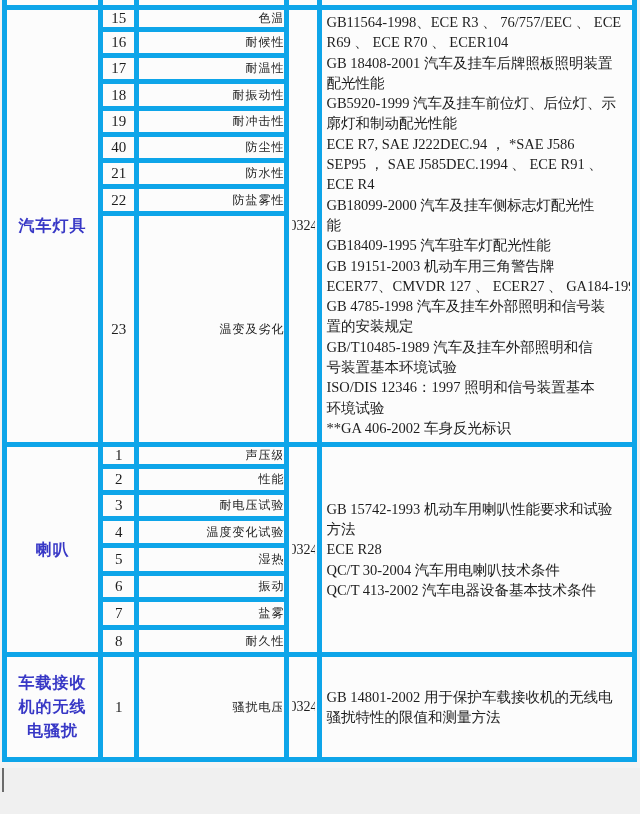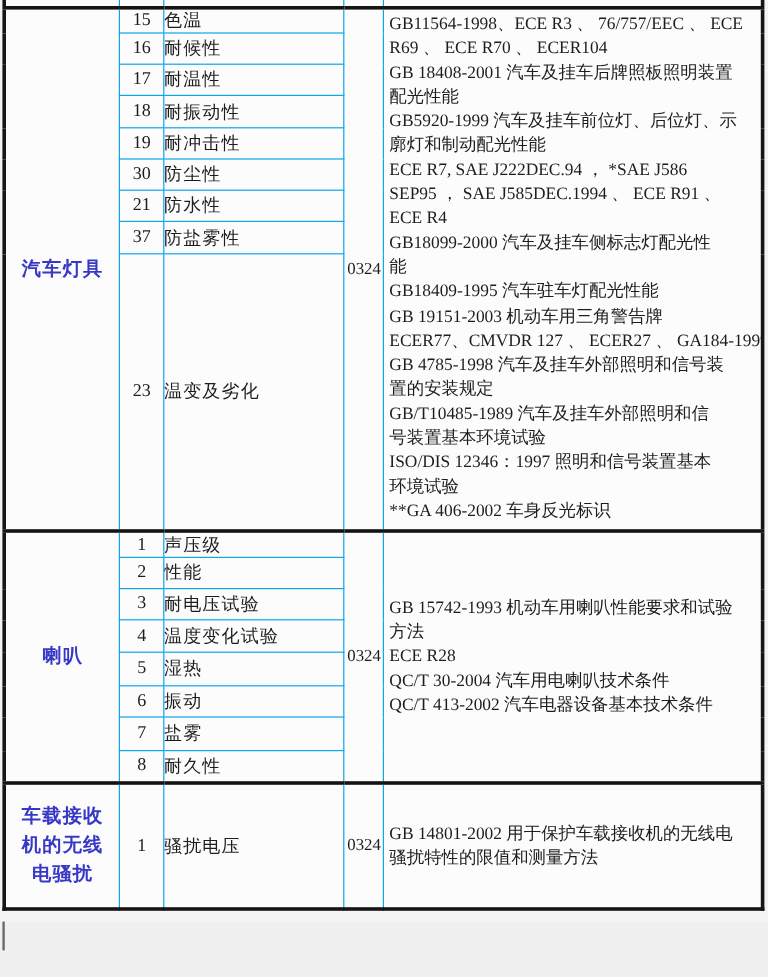"色温" .name-cell { font-size: 15px -> 12px; text-align: left -> right }
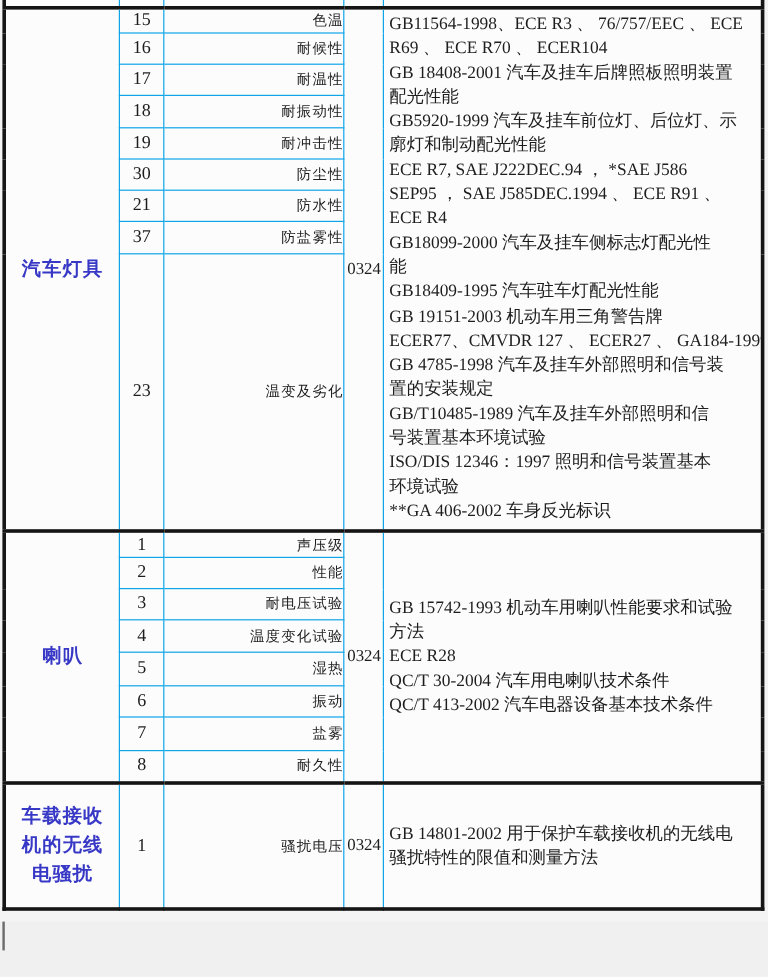"16" td { border: 1px solid #0ea5e9 -> 5px solid #0ea5e9 }
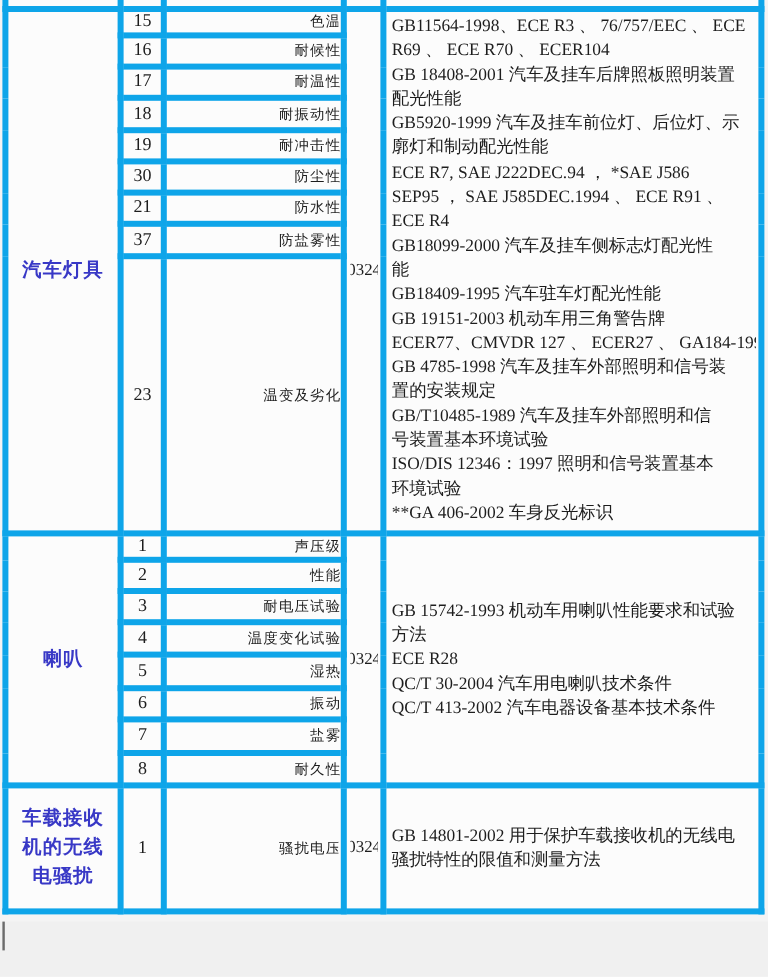"30" td.num-cell { text: 30 -> 40 }
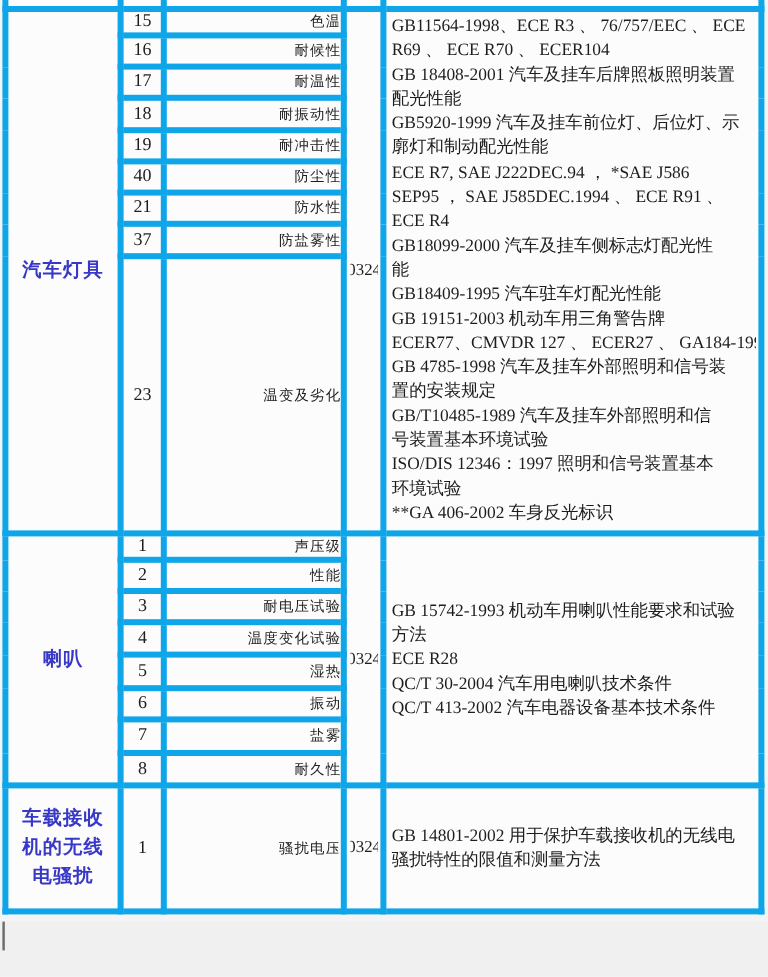"37" td.num-cell { text: 37 -> 22 }
